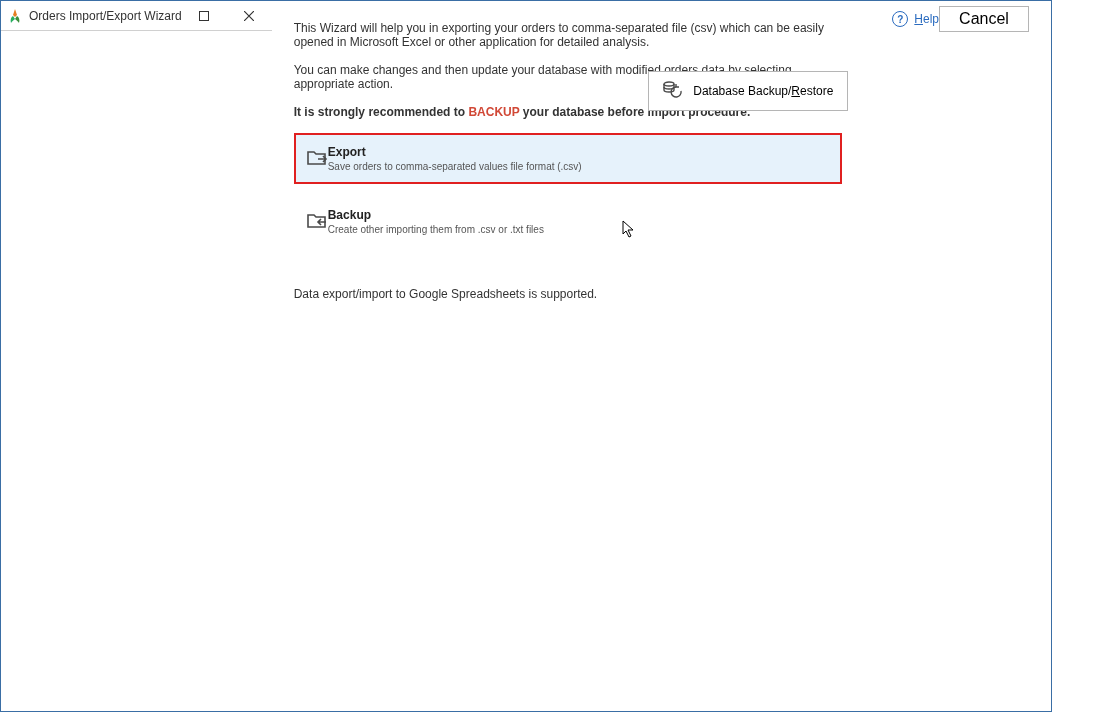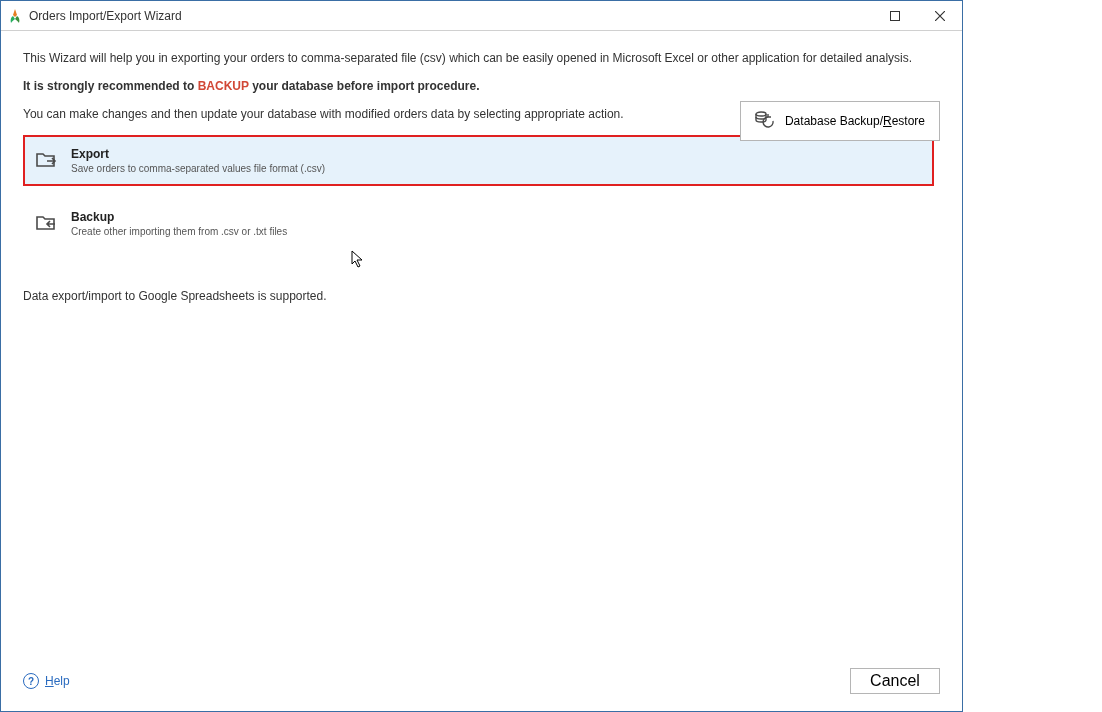"Orders Import/Export Wizard" .window { flex-direction: column -> row; width: 963px -> 1052px }
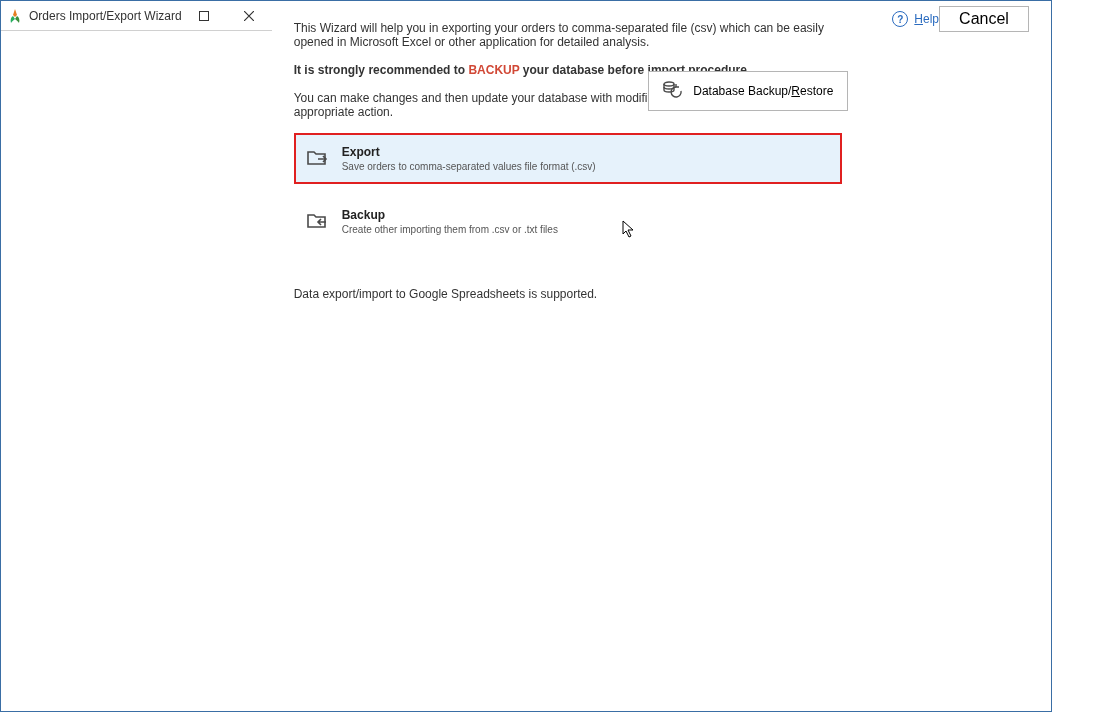"It is strongly recommended to" p.intro-line { order: before "You can make changes and" -> after "You can make changes and" }
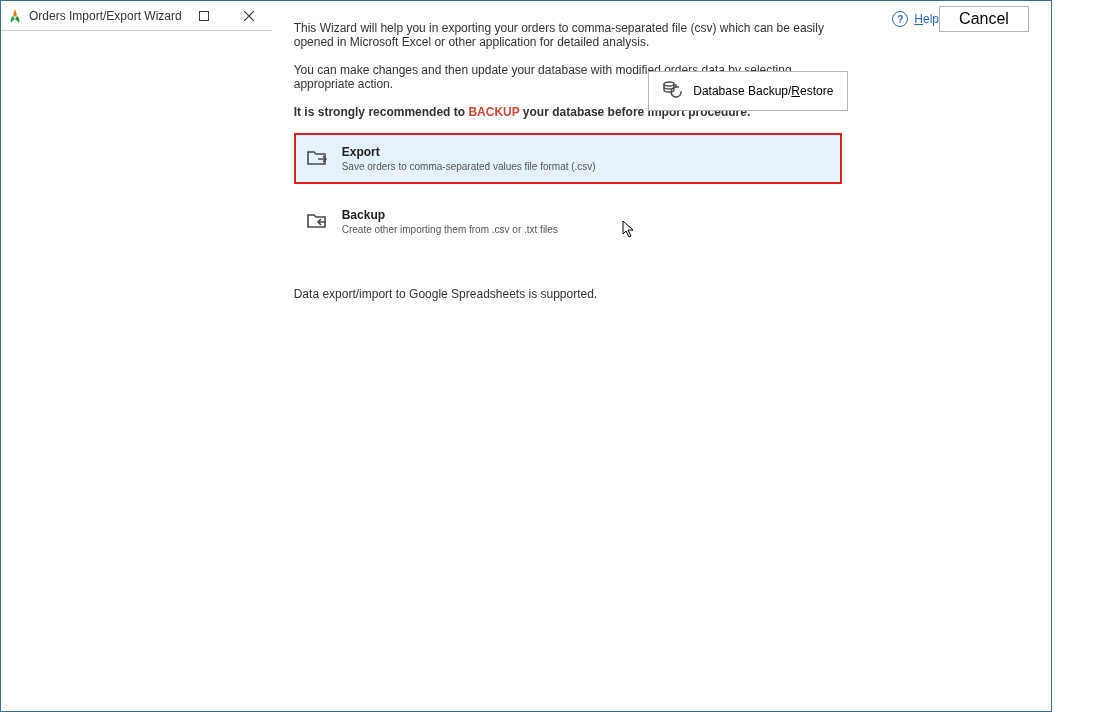"Export" .option { gap: 14px -> none }
